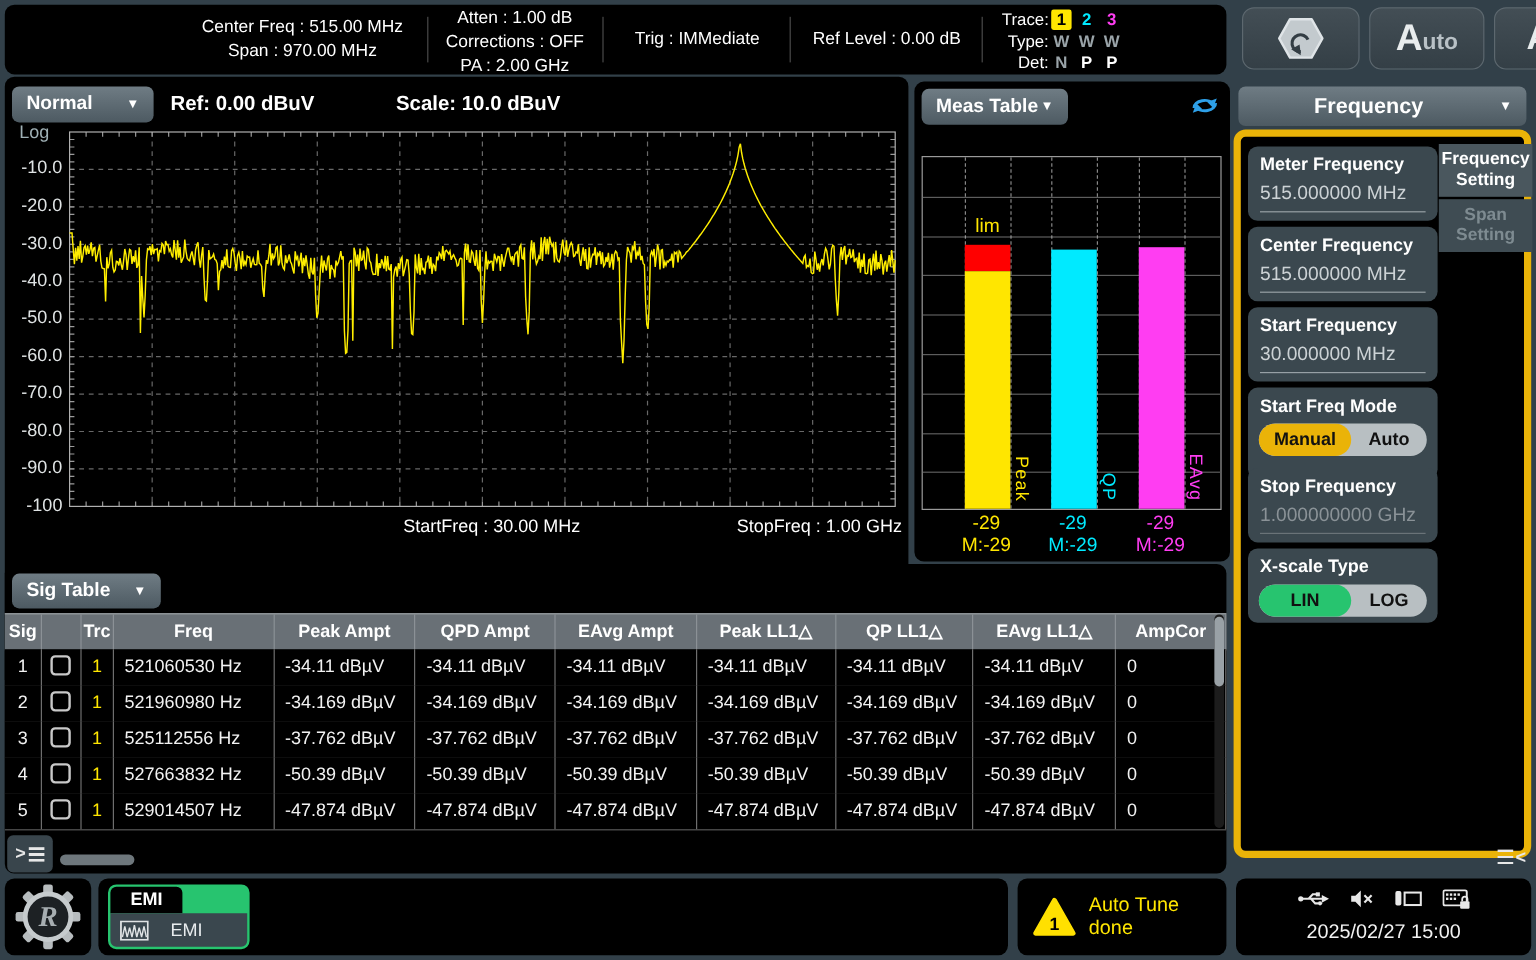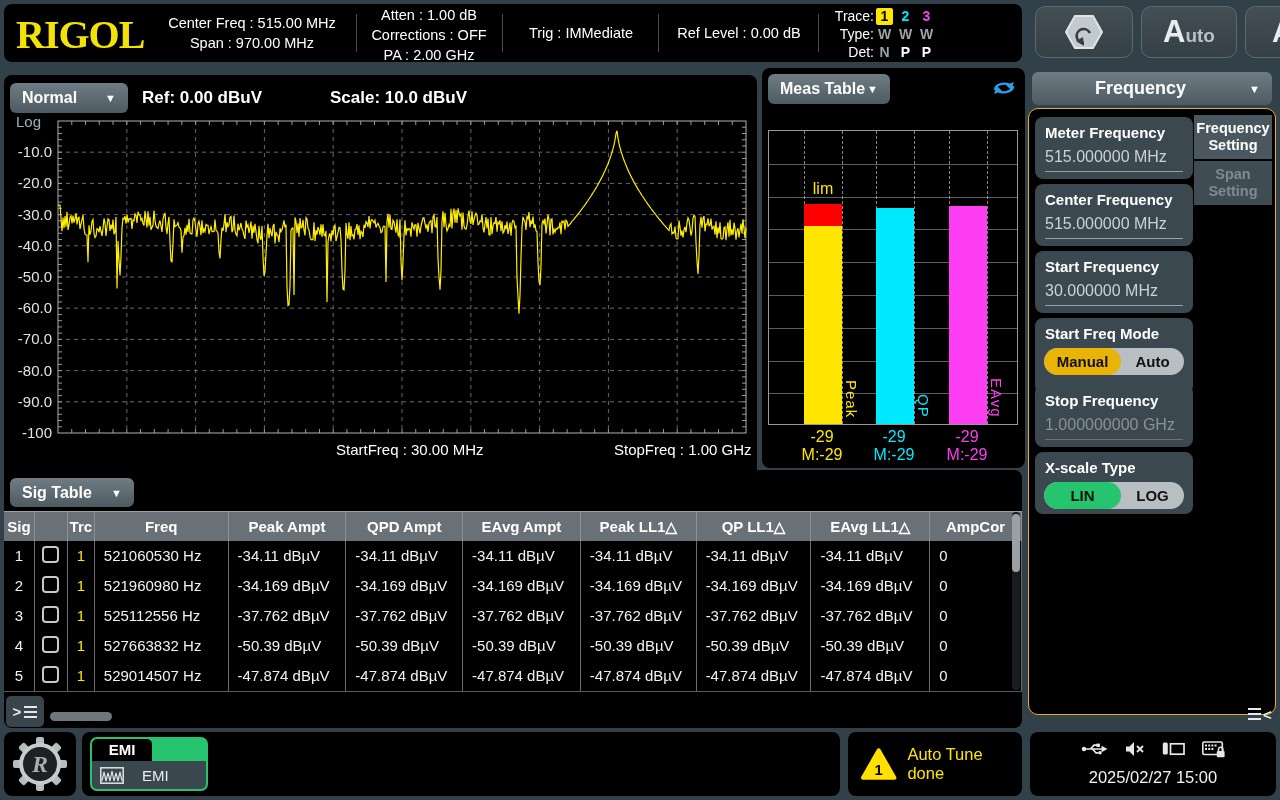"RIGOL" div.abs { html: <div>RIGOL</div> -> none }
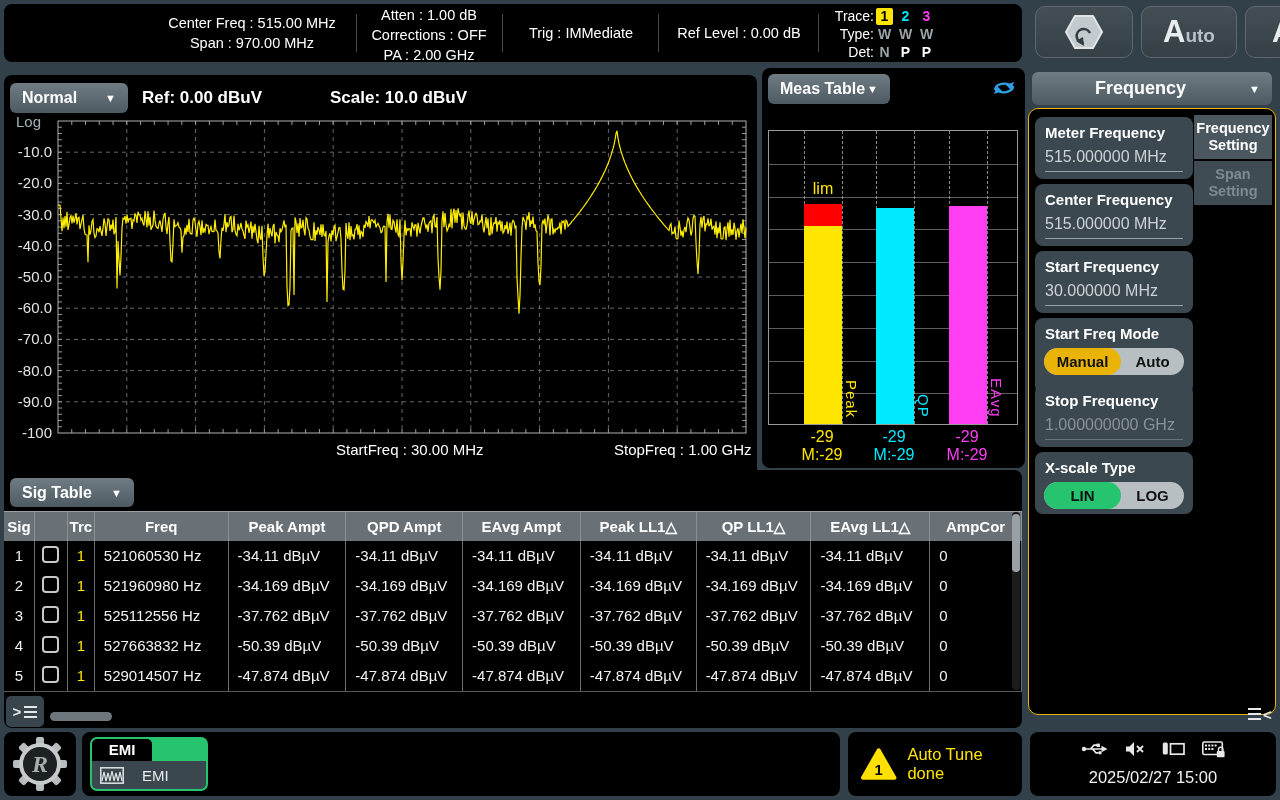"Normal" div.panel { top: 75px -> 64px }
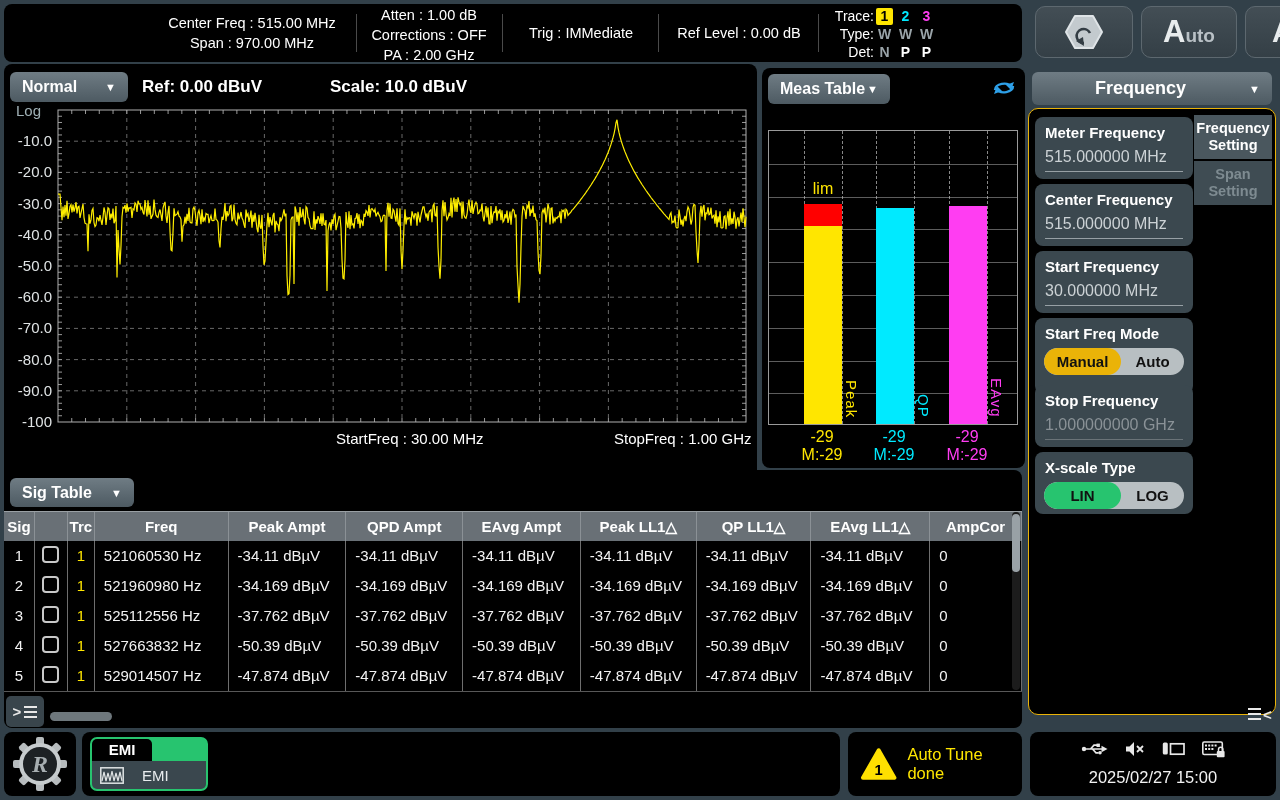"Meter Frequency" div.panel { border: 1px solid #eab308 -> 6px solid #eab308 }
